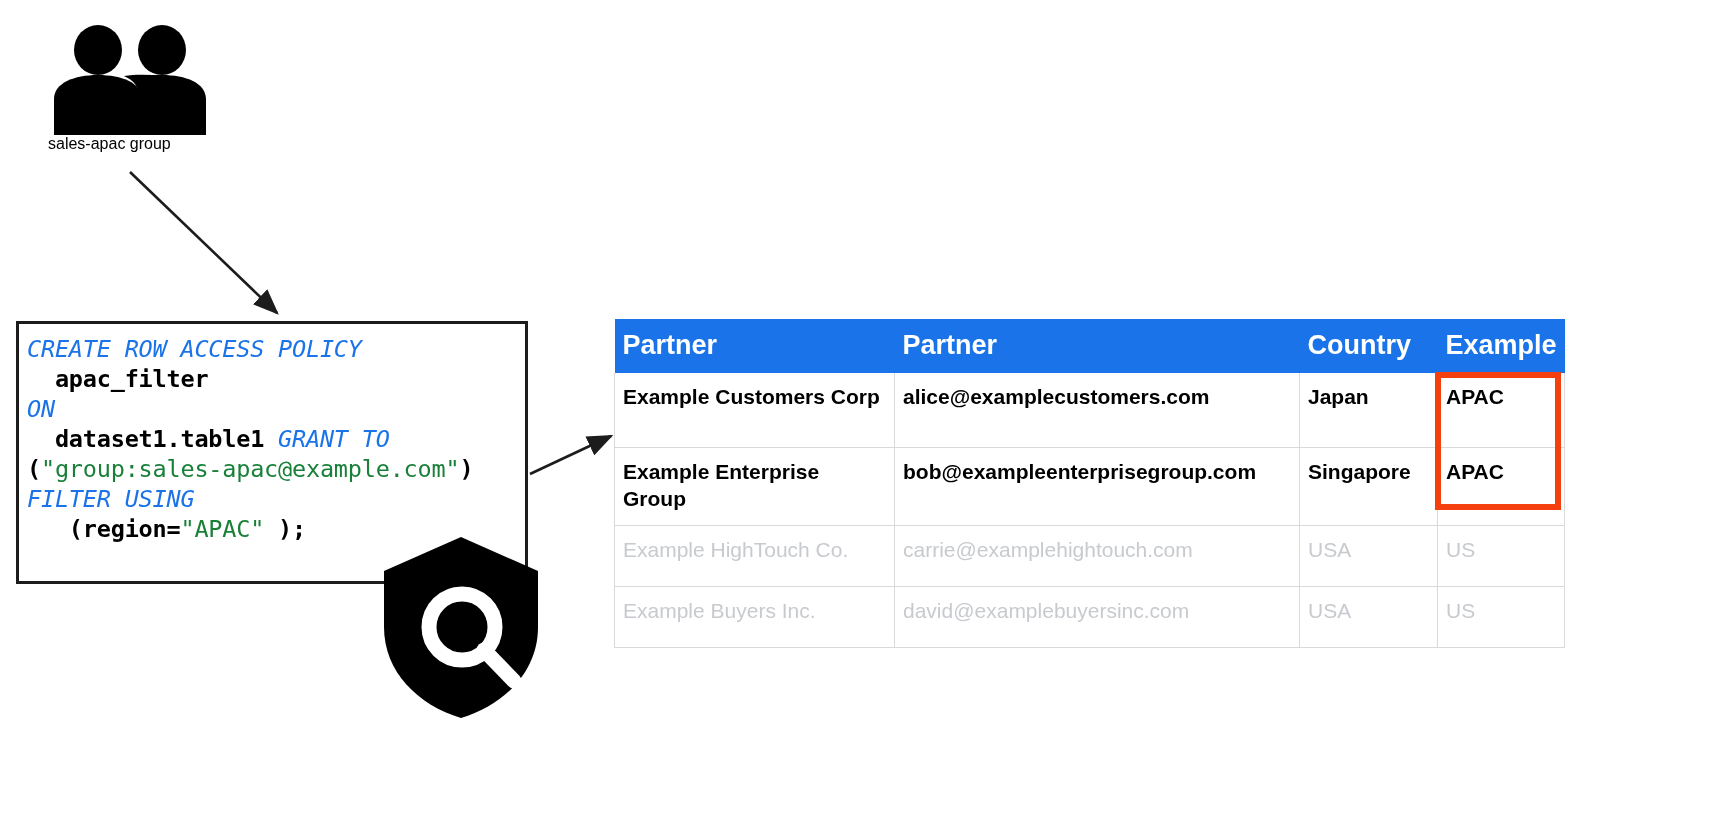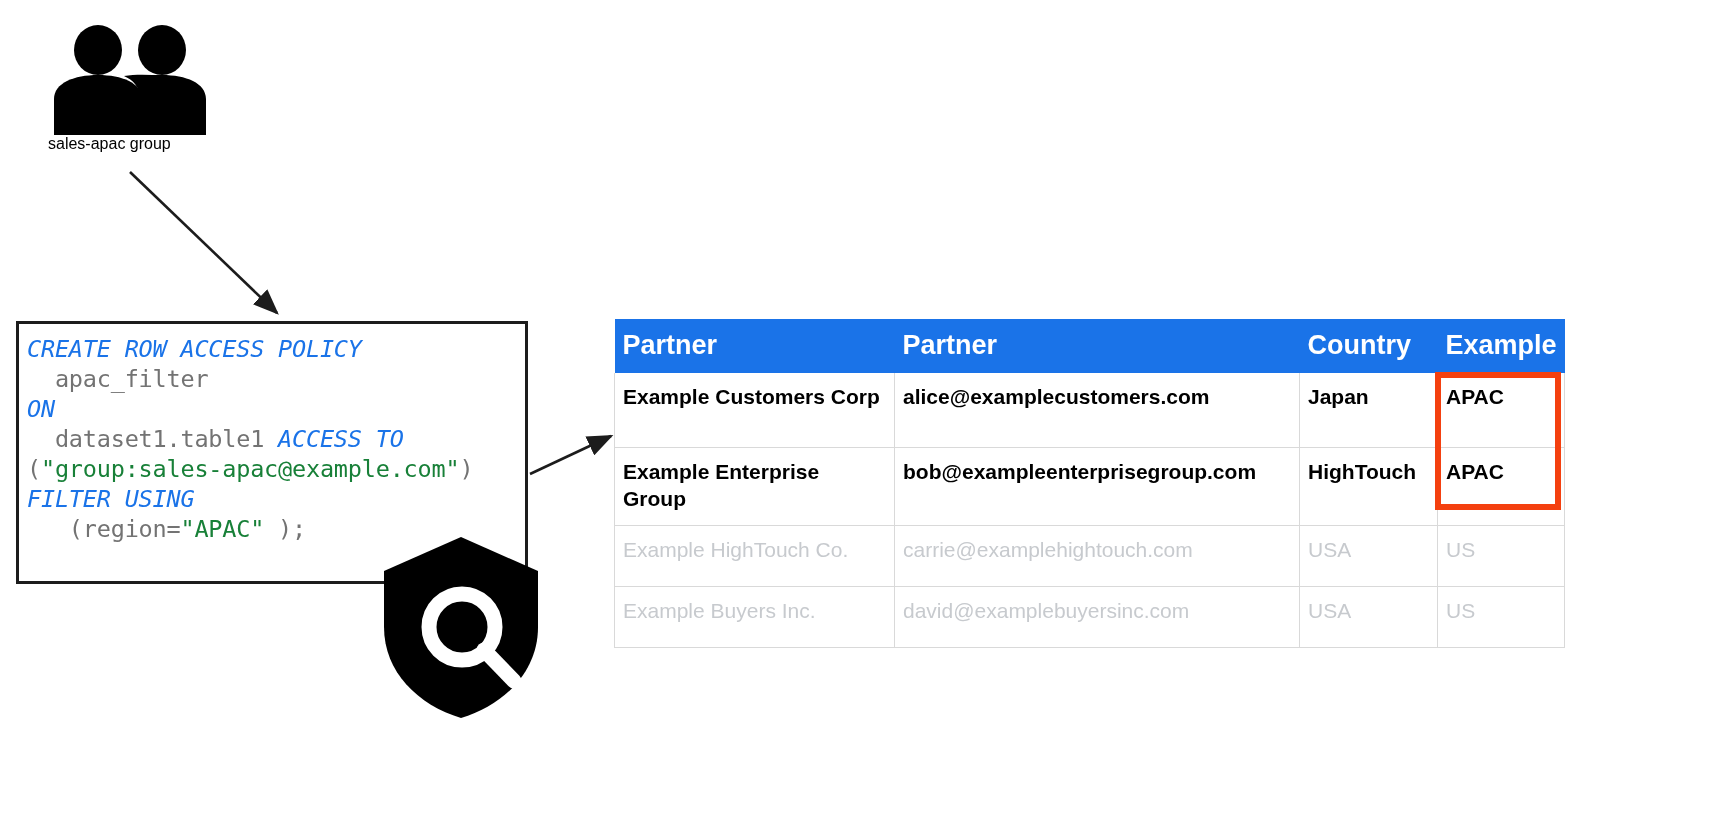"apac_filter" .pln { color: #737373 -> #000000; font-weight: none -> bold }
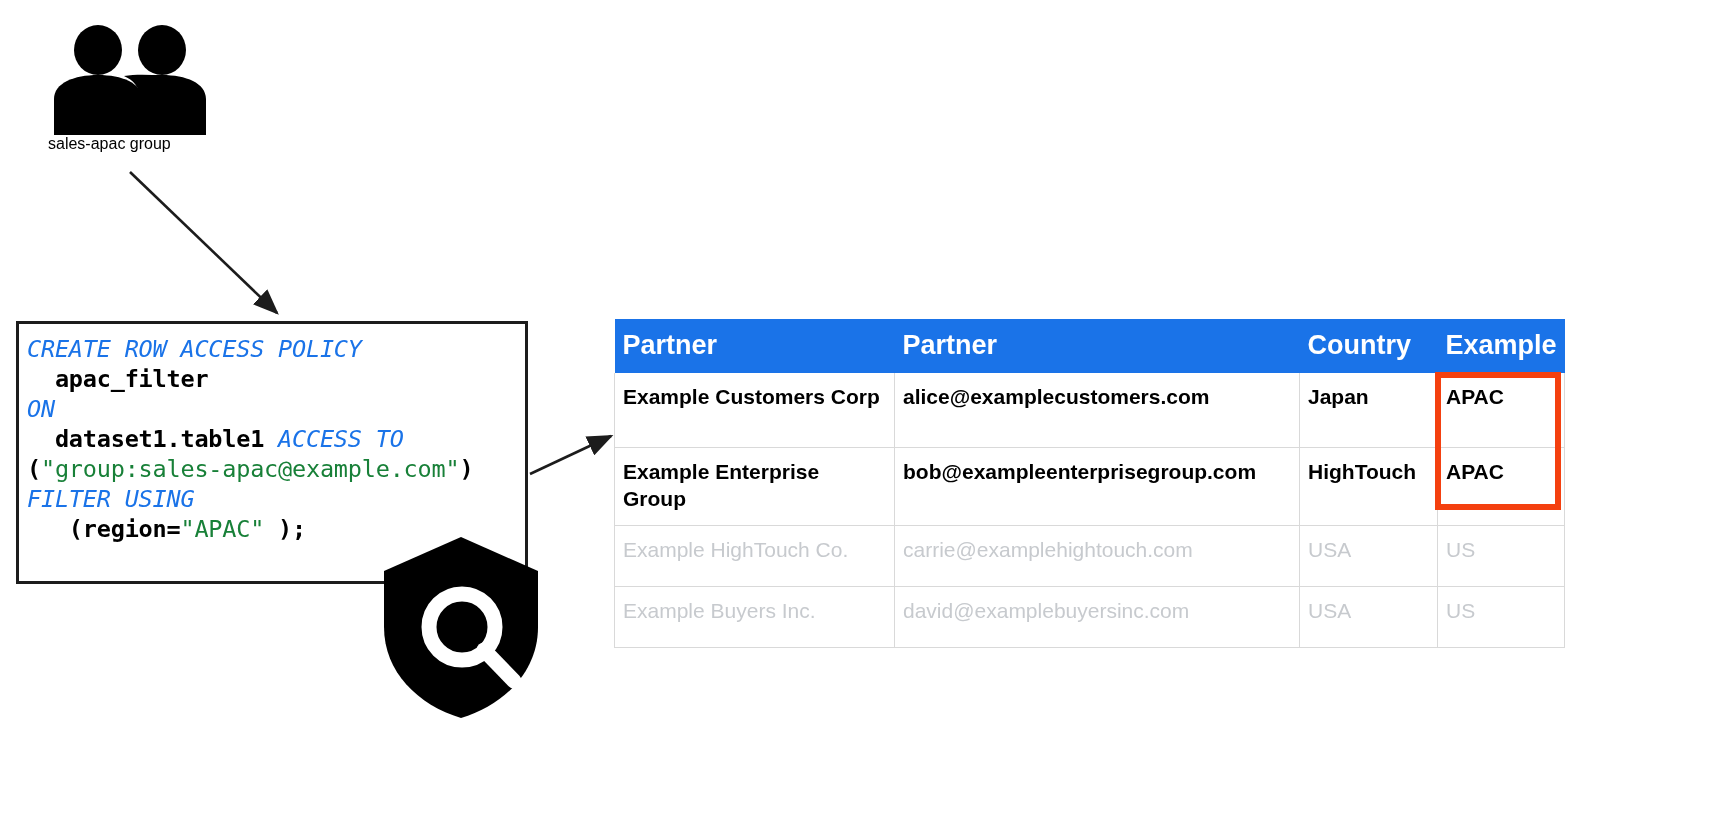"ACCESS TO" span.kw { text: ACCESS -> GRANT }
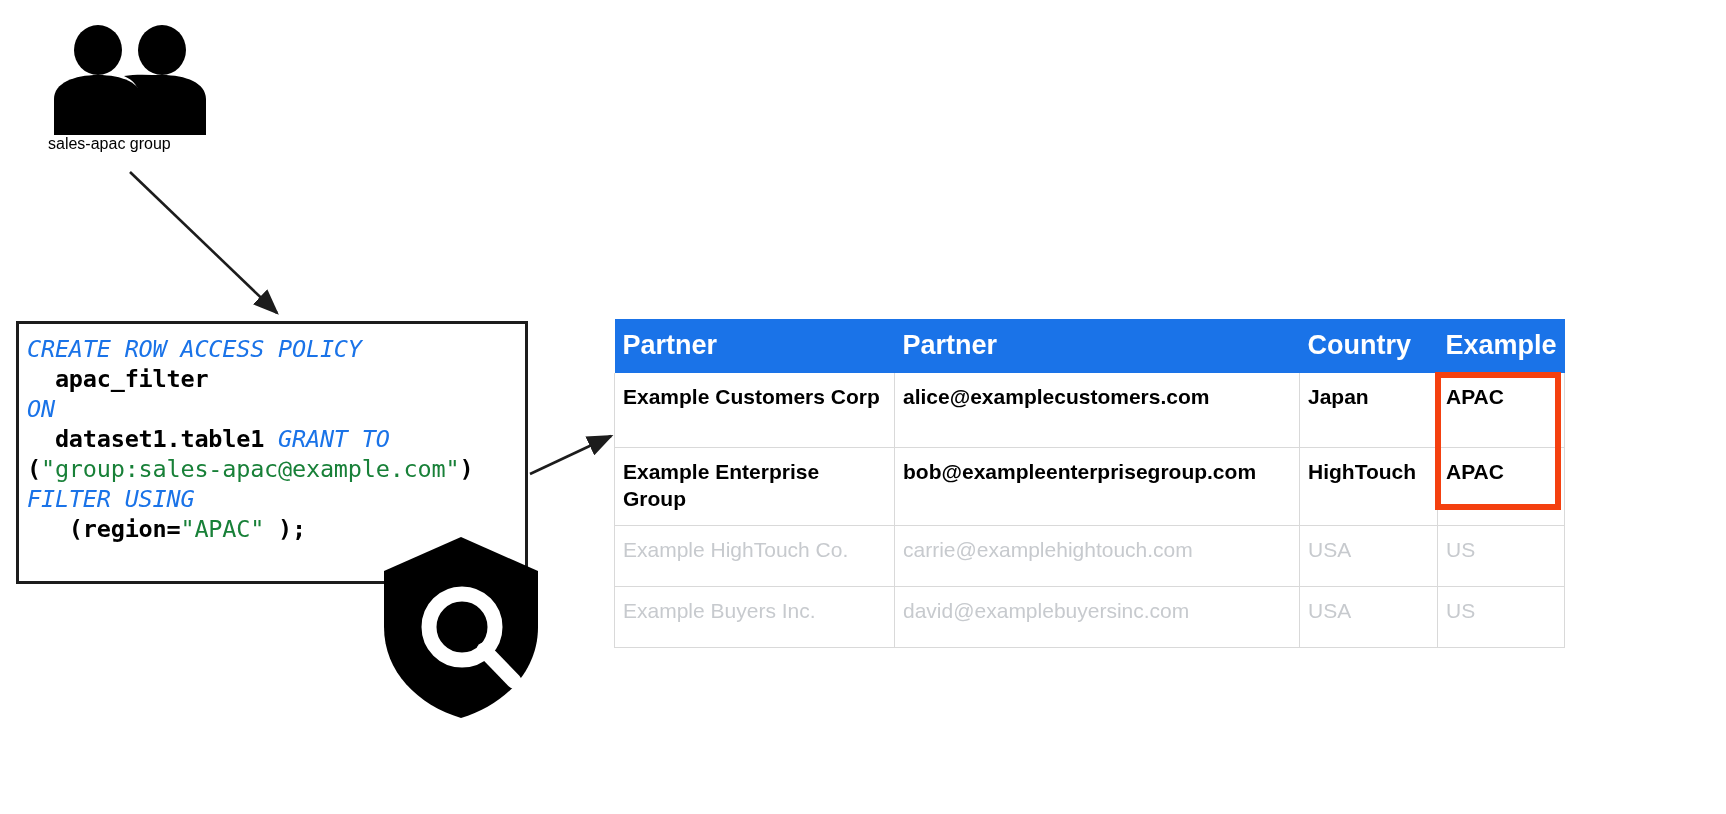"HighTouch" td { text: HighTouch -> Singapore }
